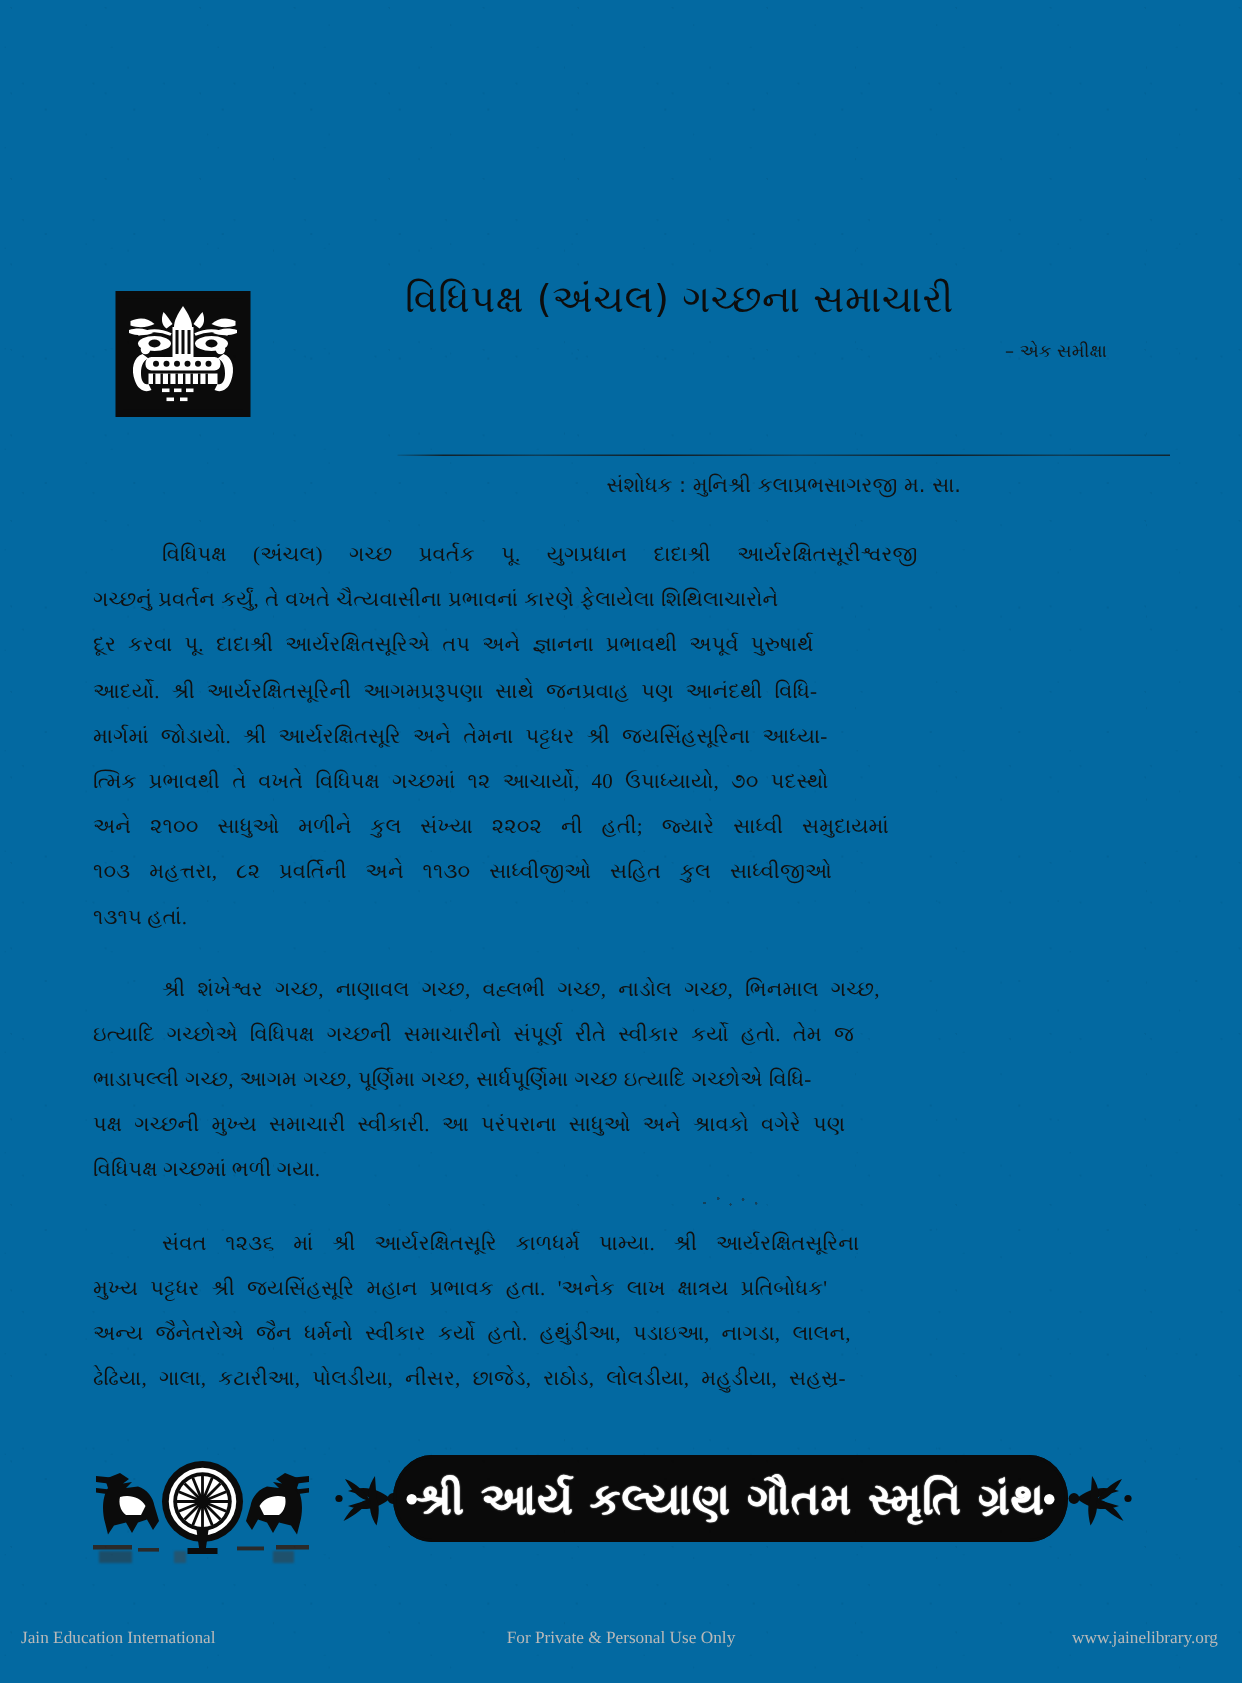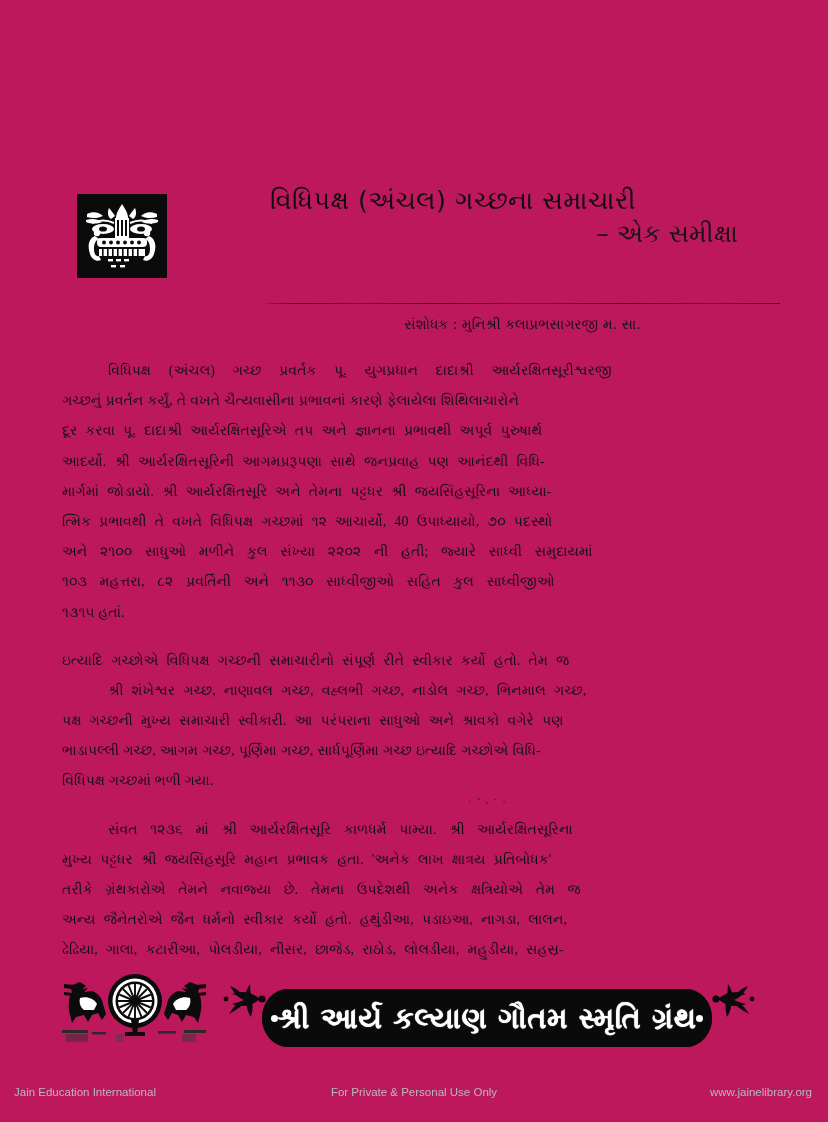"વિધિપક્ષ (અંચલ) ગચ્છના સમાચારી" .page { background: #be185d -> #0369a1 }
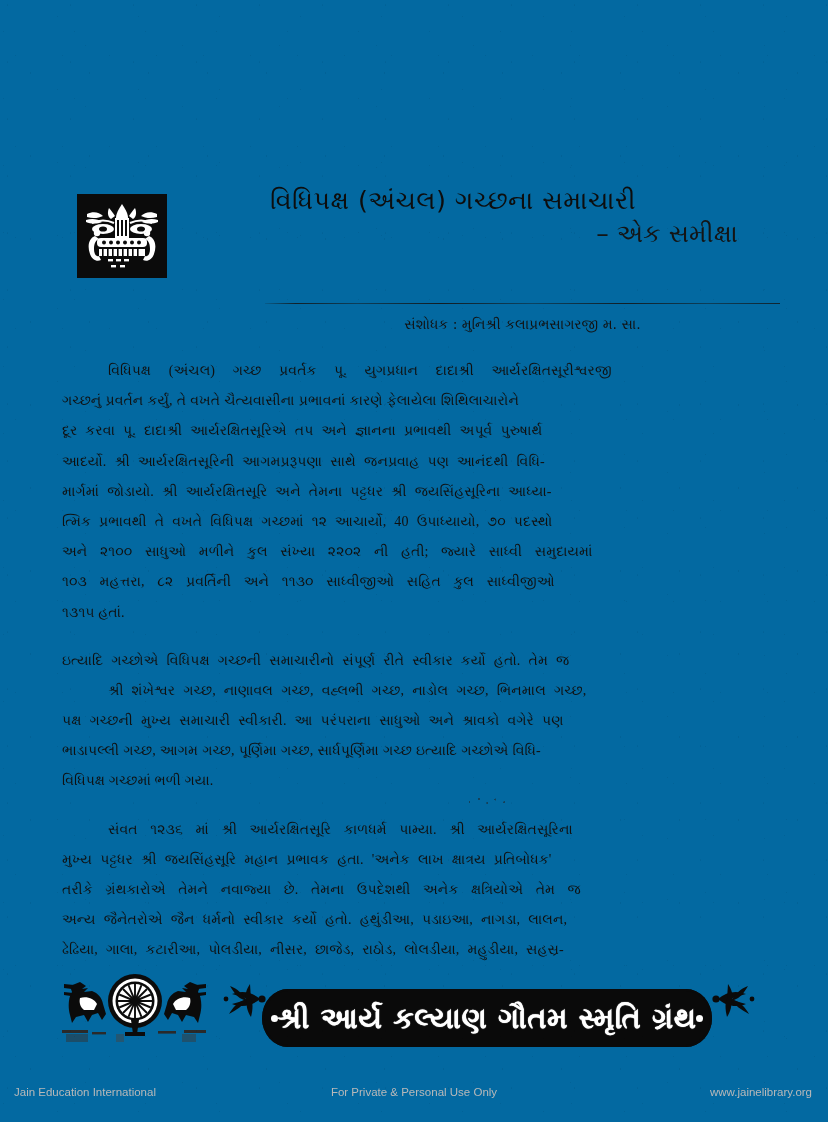"– એક સમીક્ષા" .subtitle { font-size: 25px -> 12px }
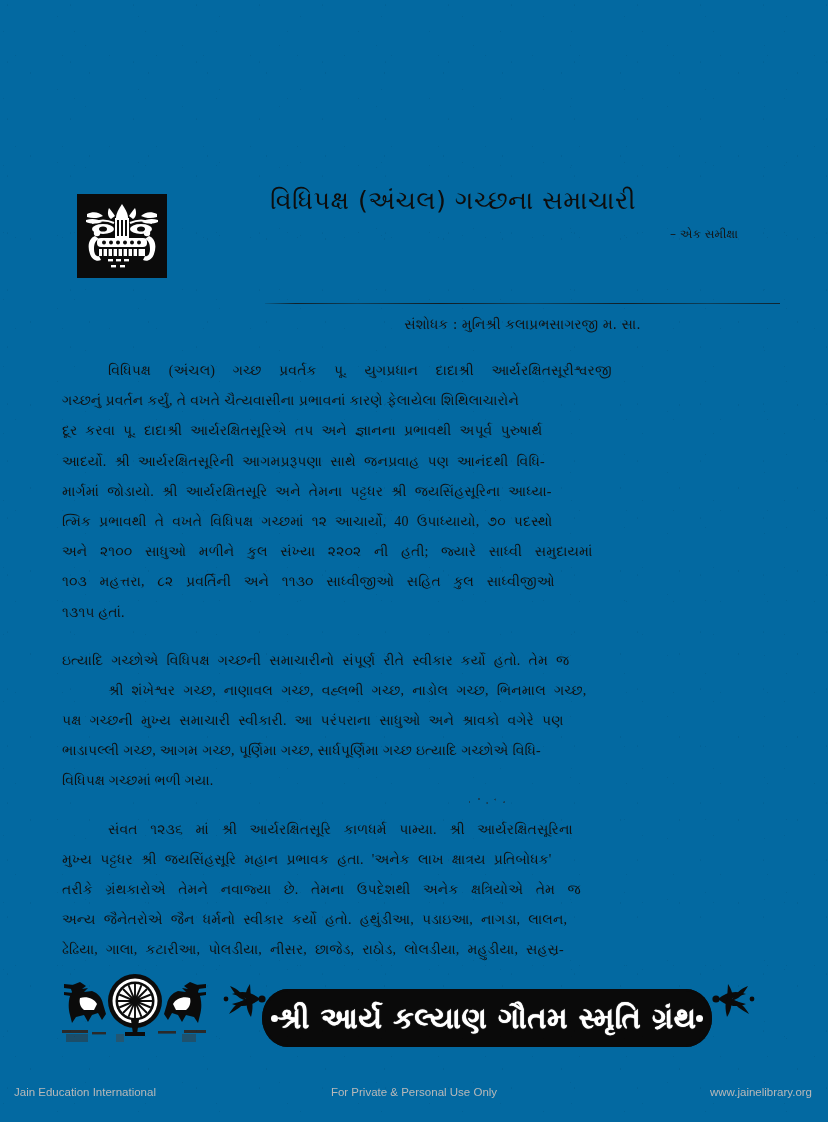"ઇત્યાદિ ગચ્છોએ વિધિપક્ષ ગચ્છની સમાચારીનો" div.tline { order: before "શ્રી શંખેશ્વર ગચ્છ, નાણાવલ ગચ્છ," -> after "શ્રી શંખેશ્વર ગચ્છ, નાણાવલ ગચ્છ," }
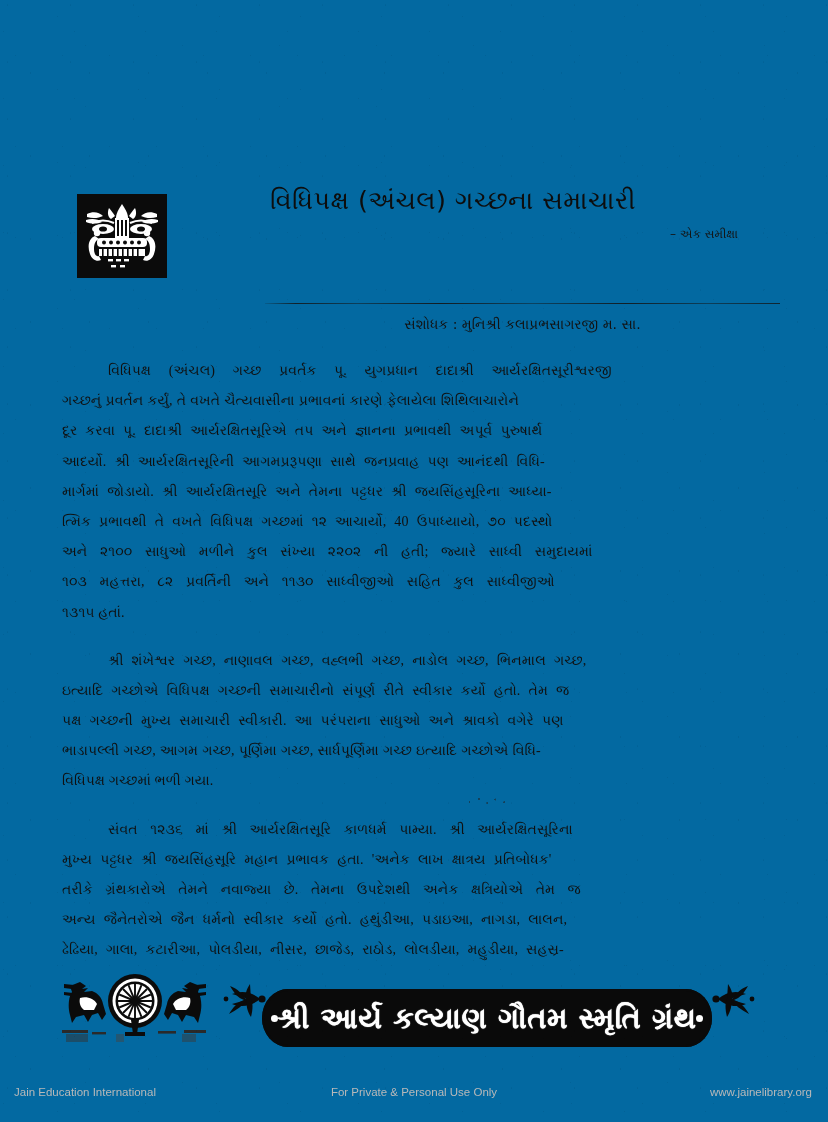"પક્ષ ગચ્છની મુખ્ય સમાચારી સ્વીકારી." div.tline { order: before "ભાડાપલ્લી ગચ્છ, આગમ ગચ્છ, પૂર્ણિમા" -> after "ભાડાપલ્લી ગચ્છ, આગમ ગચ્છ, પૂર્ણિમા" }
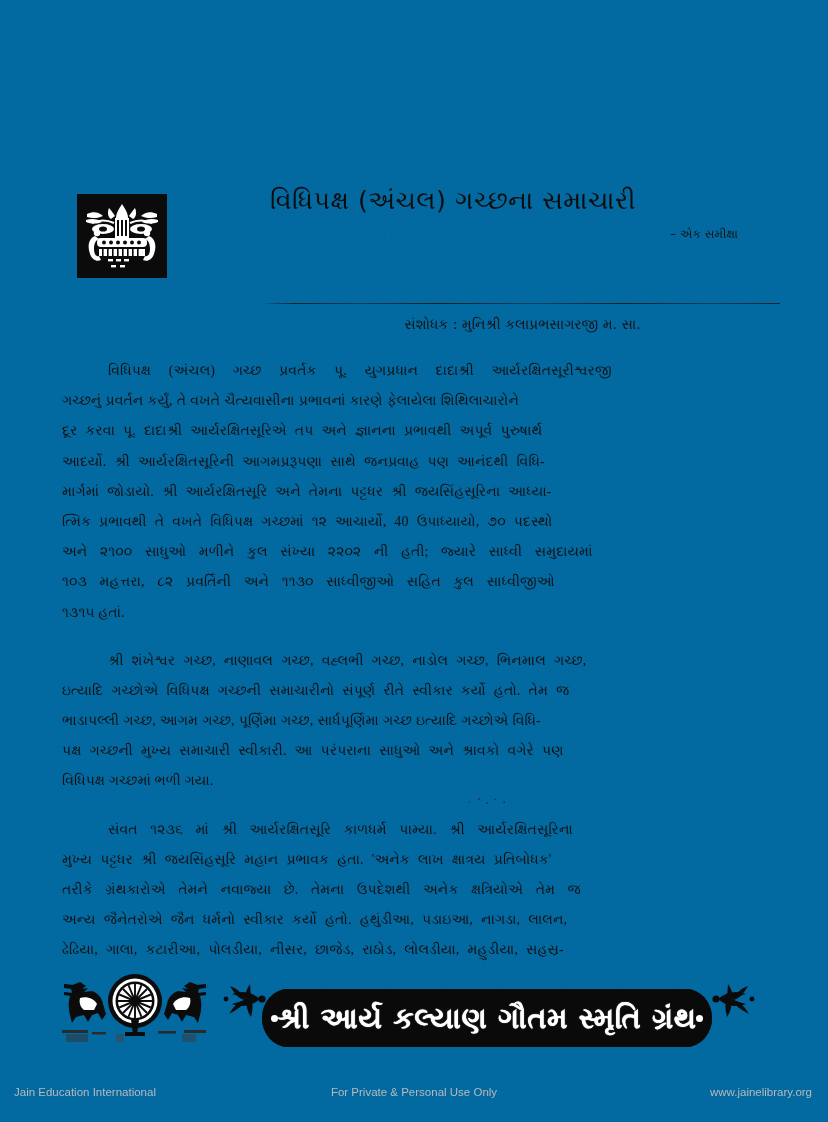"તરીકે ગ્રંથકારોએ તેમને નવાજ્યા છે." div.tline { html: <div>તરીકે ગ્રંથકારોએ તેમને નવાજ્યા છે. તેમના ઉપદેશથી અનેક ક્ષત્રિયોએ તેમ જ</div> -> none }
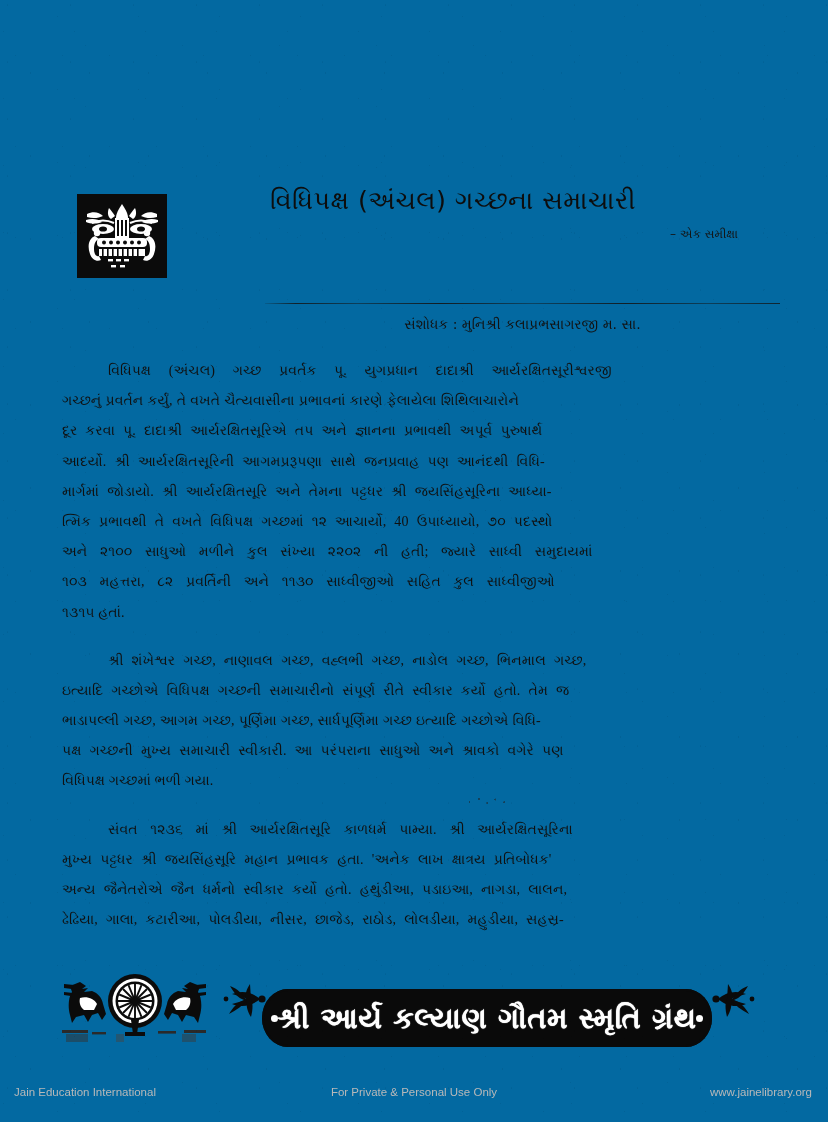"શ્રી આર્ય કલ્યાણ ગૌતમ સ્મૃતિ" .banner-plaque { margin-top: 19px -> none }
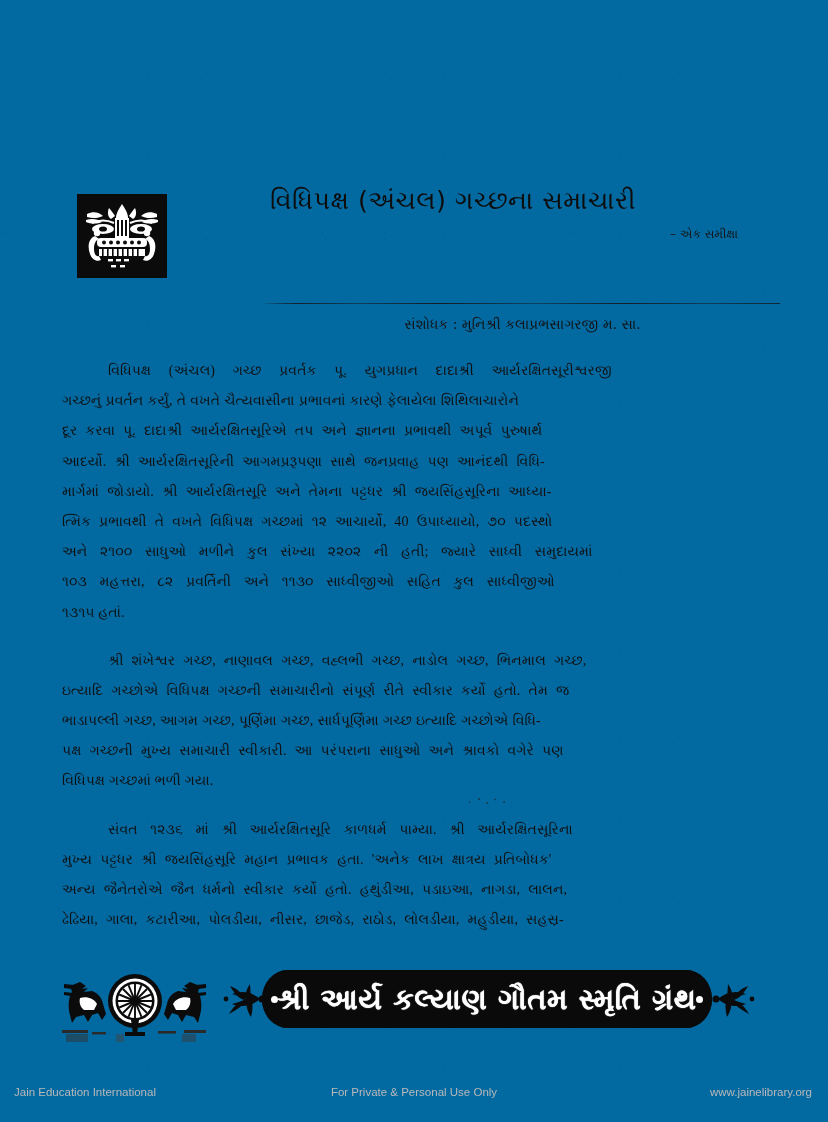"Jain Education International" .footer { font-family: Liberation Sans, sans-serif -> Liberation Serif, serif }
